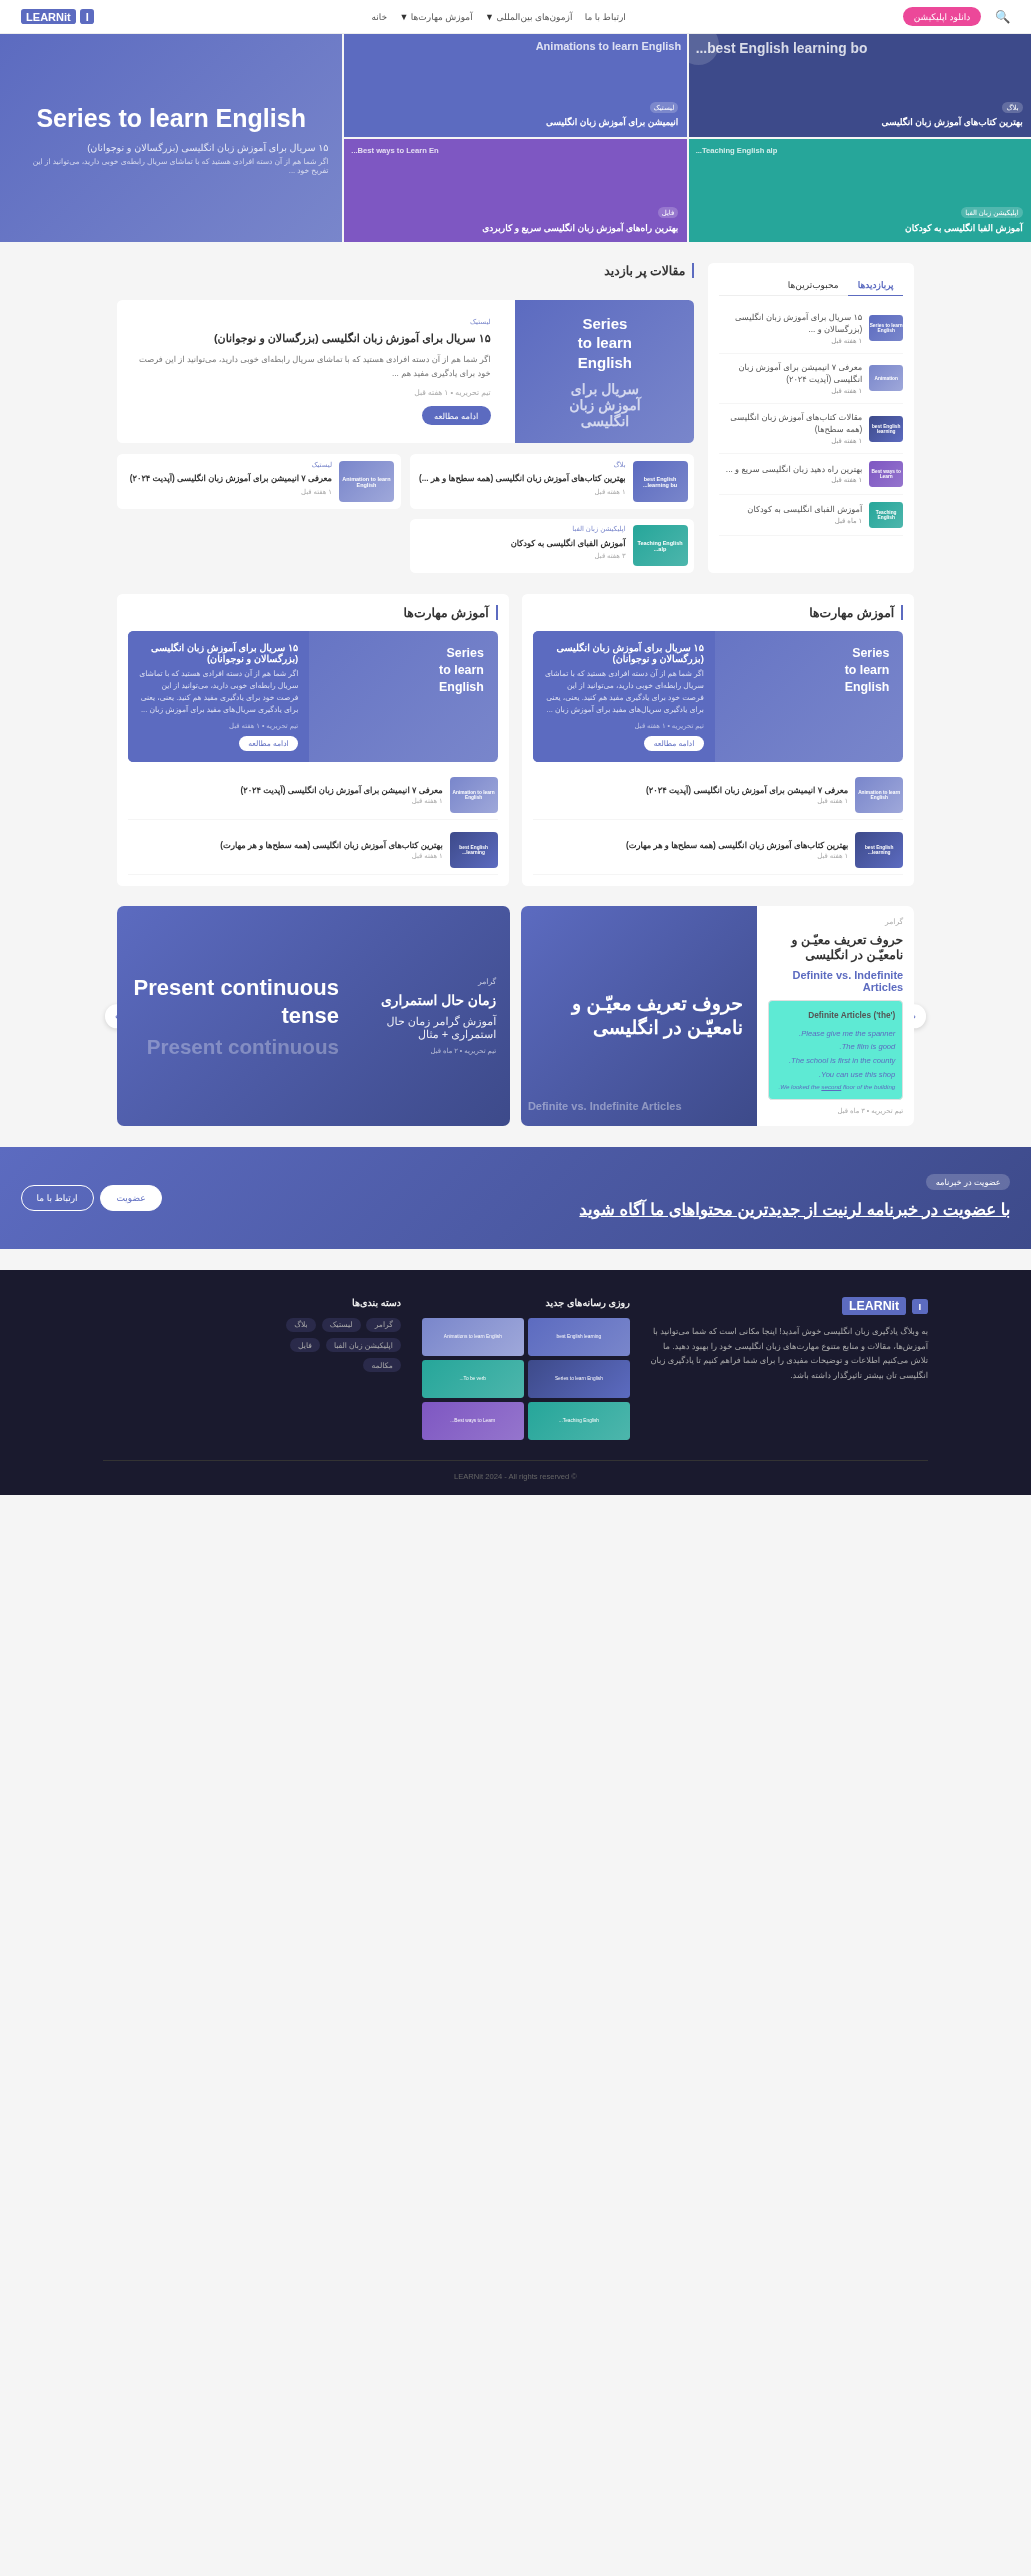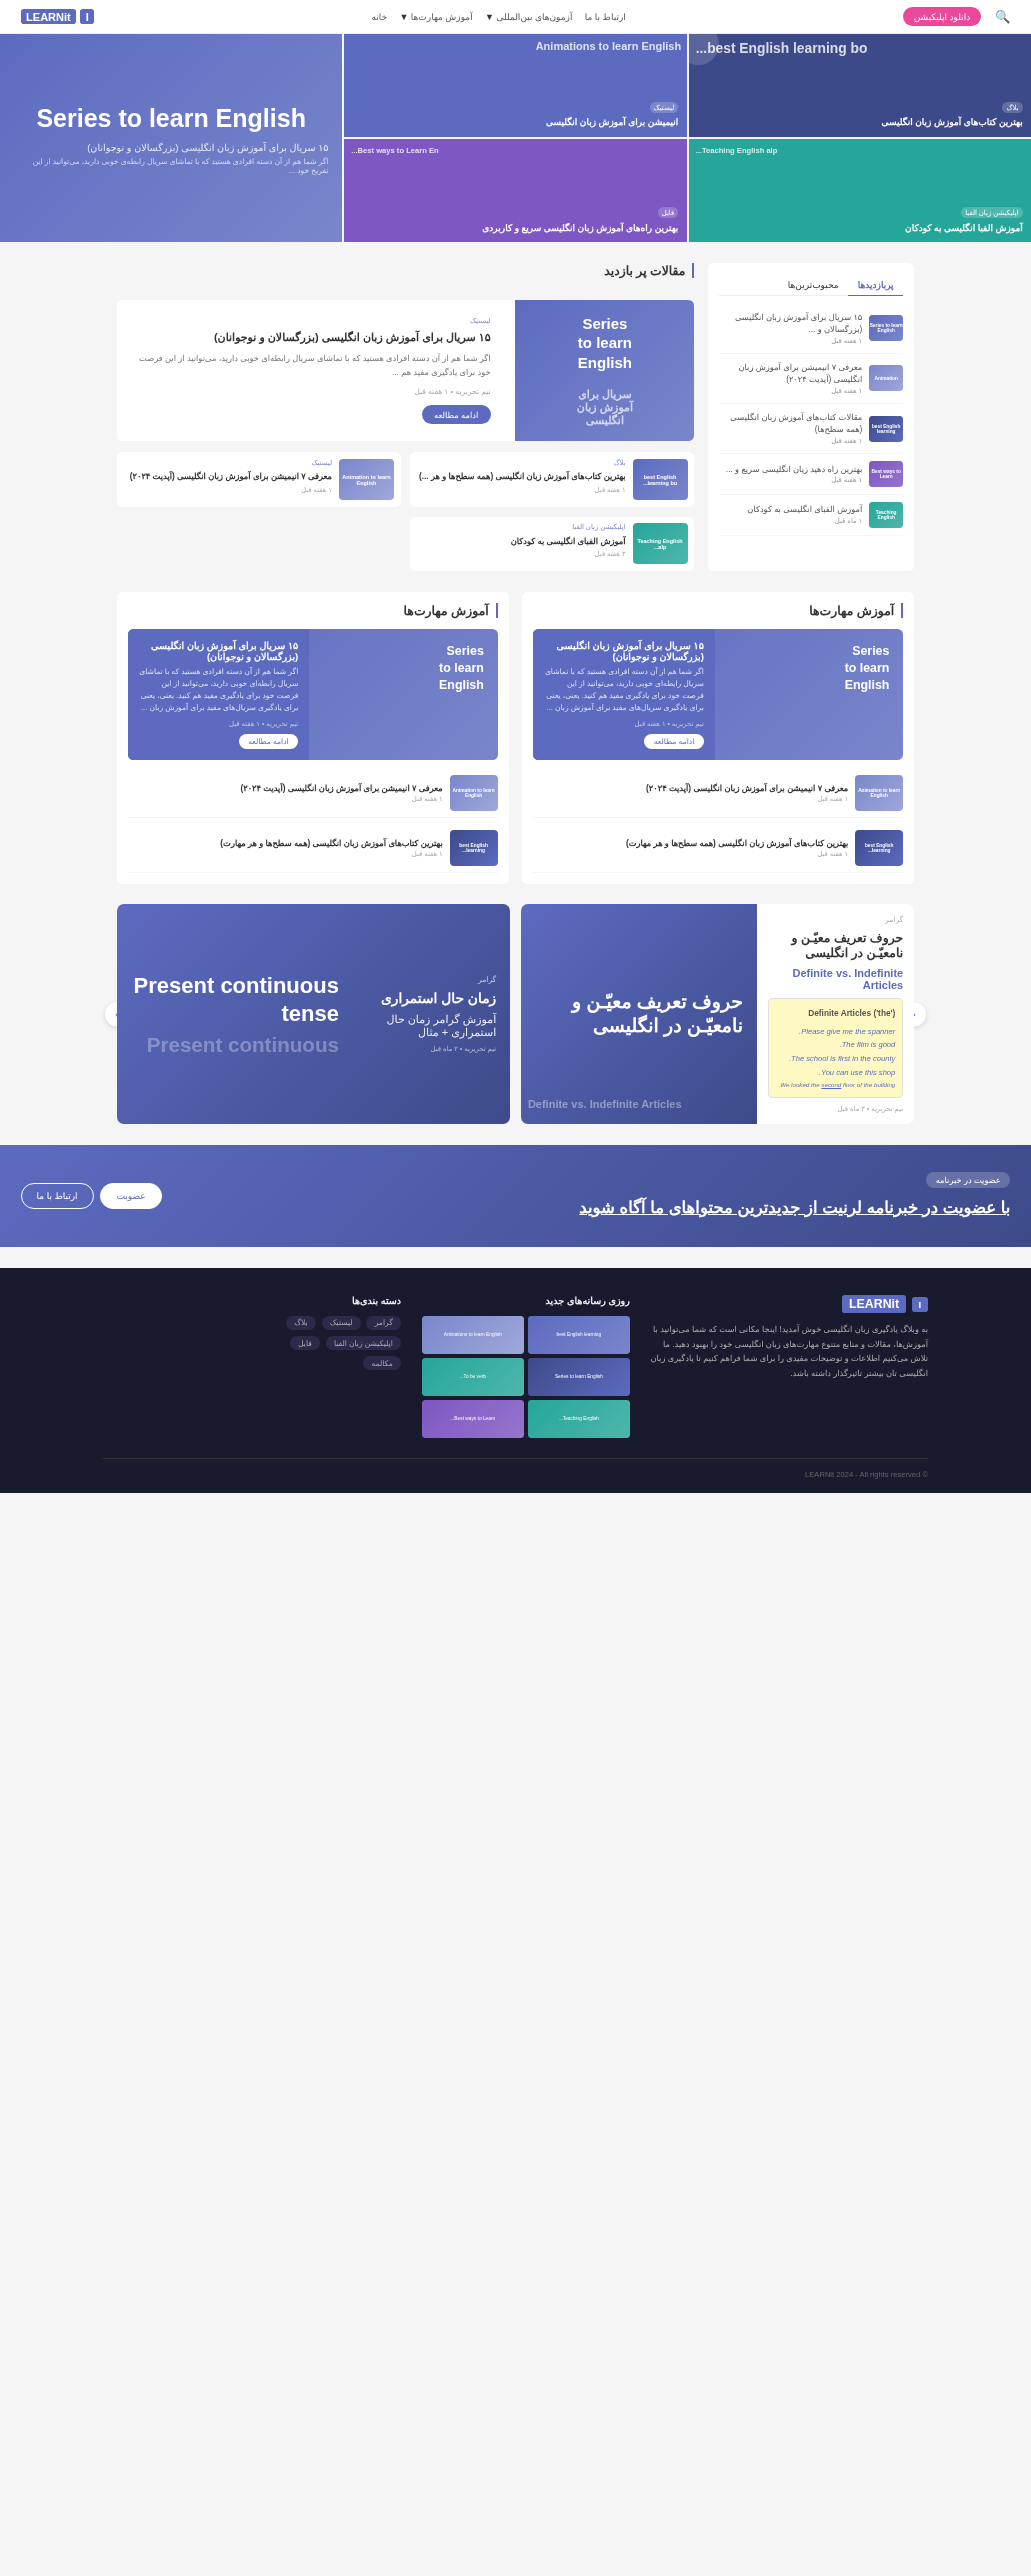"سریال برای" div { font-size: 11px -> 14px; margin-top: 16px -> 9px }
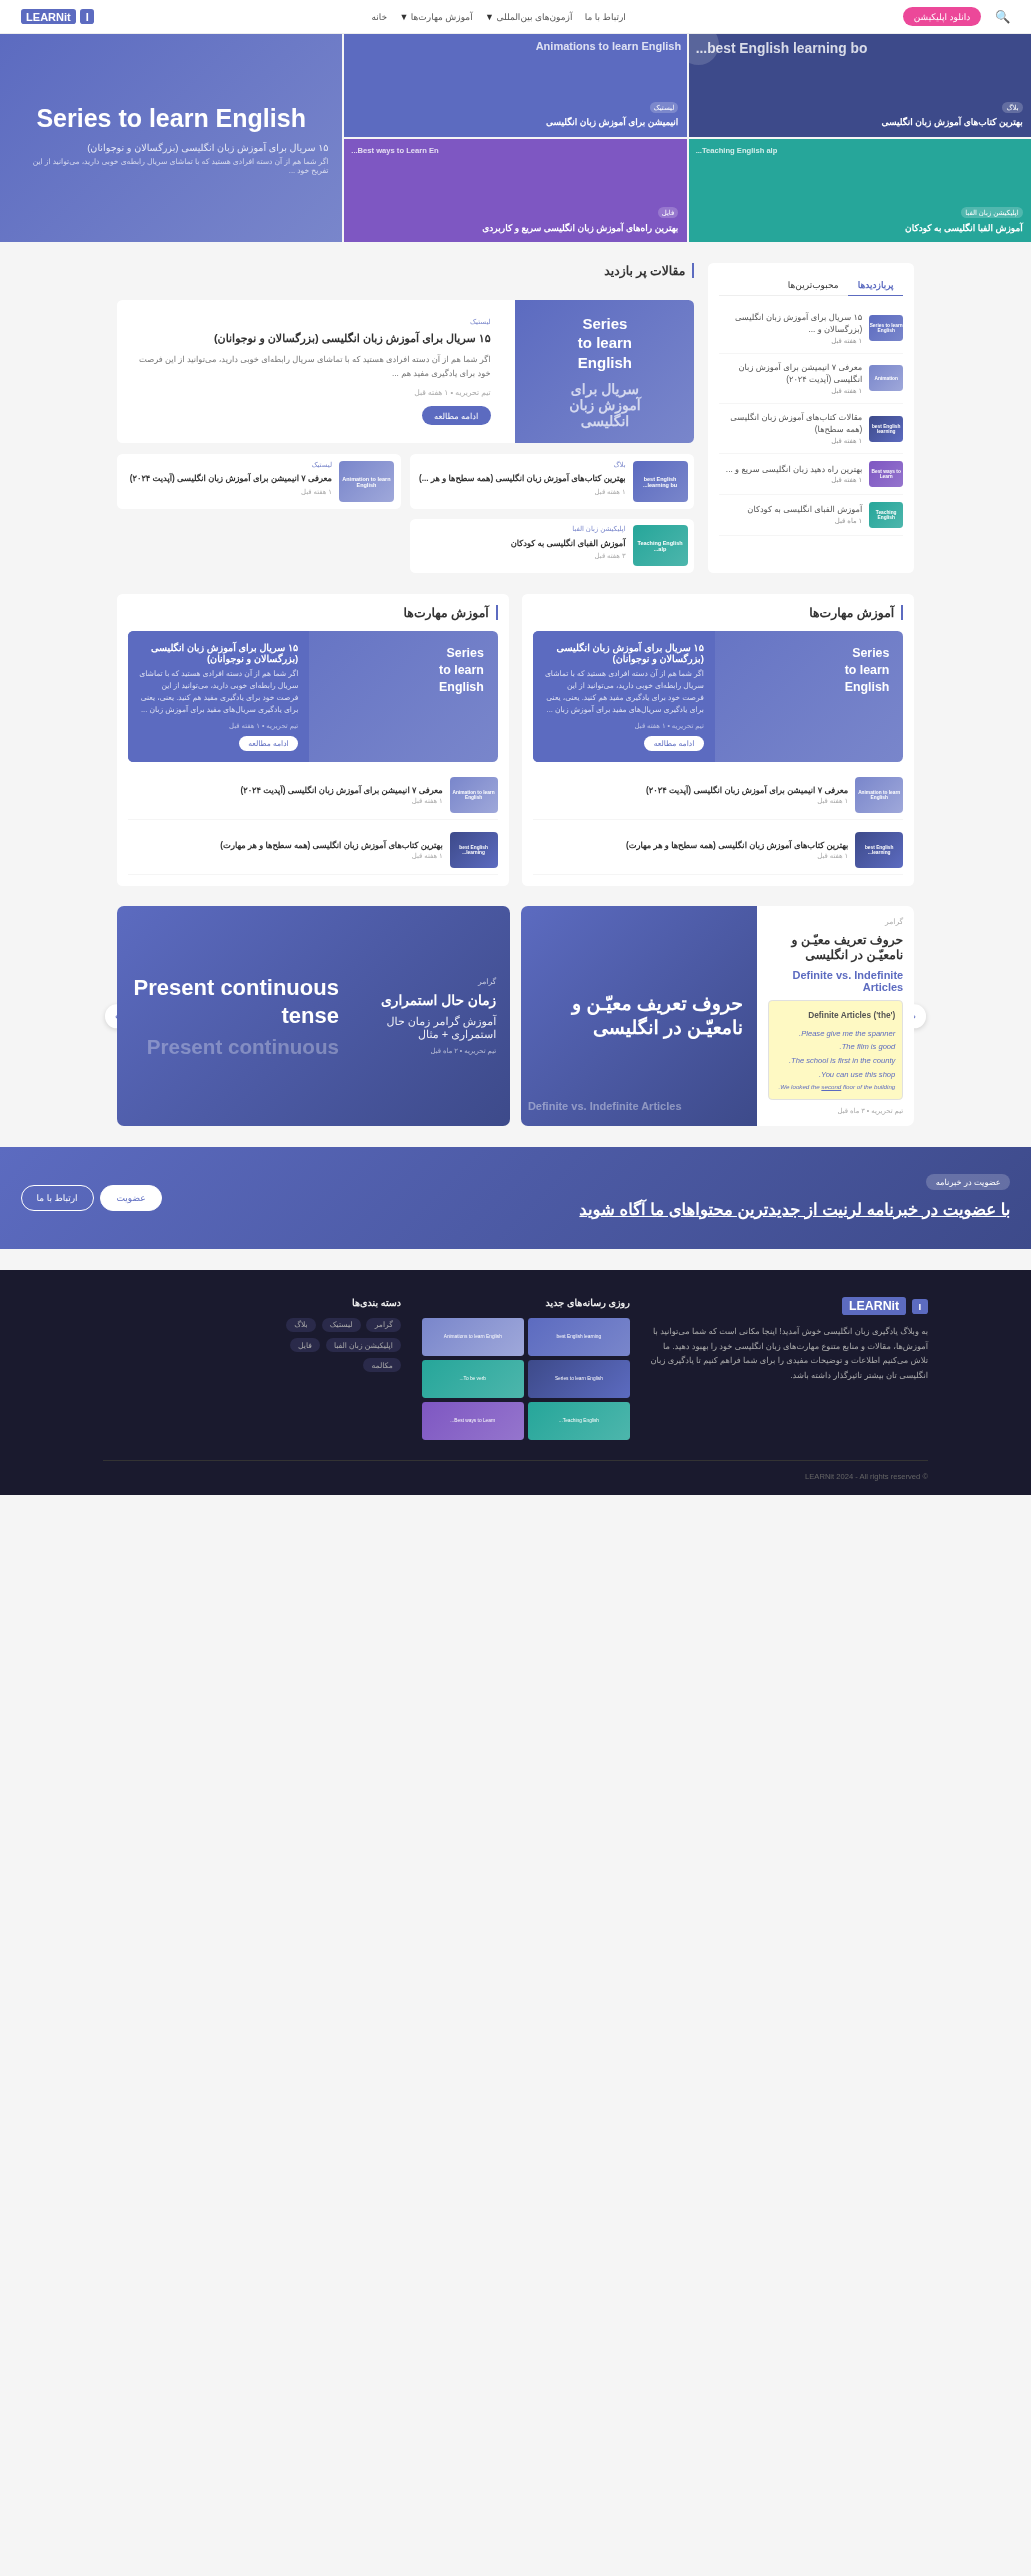"Definite Articles ('the')" .definite-box { background: #fef9c3 -> #5eead4 }
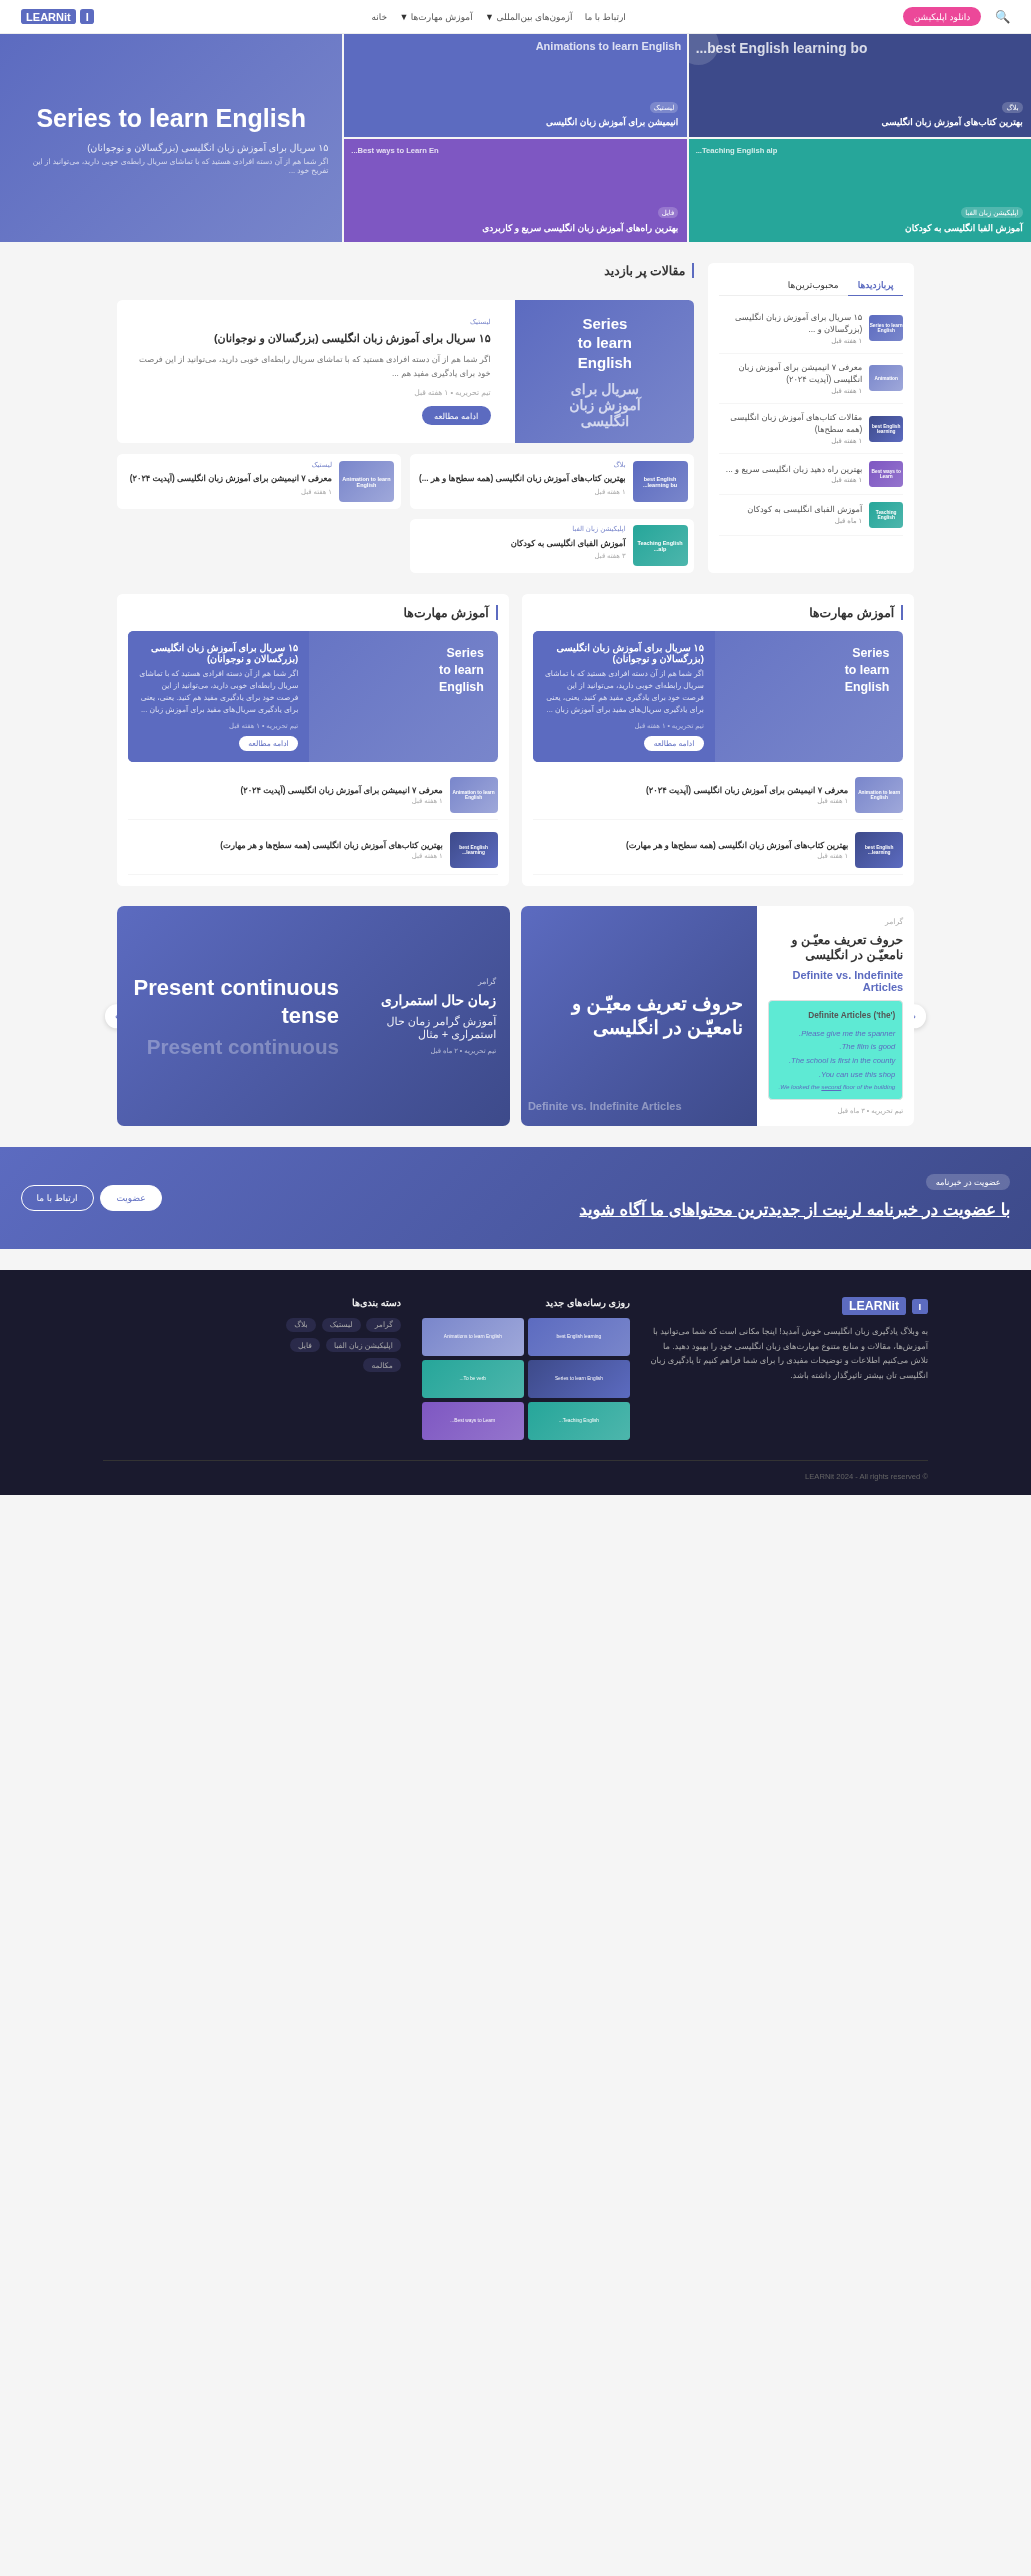"© LEARNit 2024 - All" .footer-bottom { text-align: right -> center }
